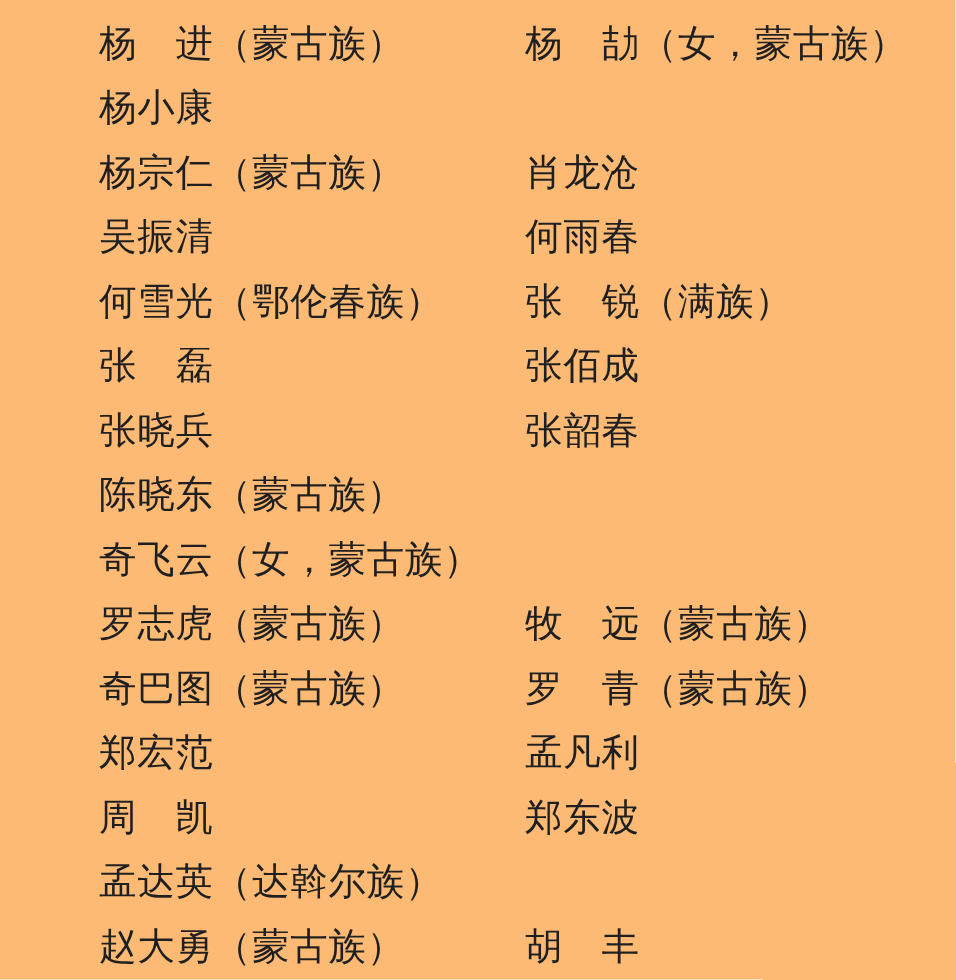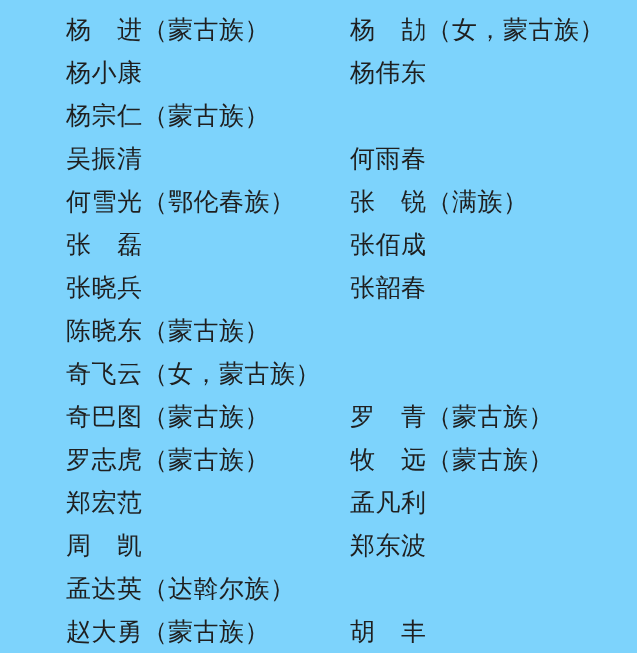"杨 进（蒙古族）" .page { background: #7dd3fc -> #fdba74 }
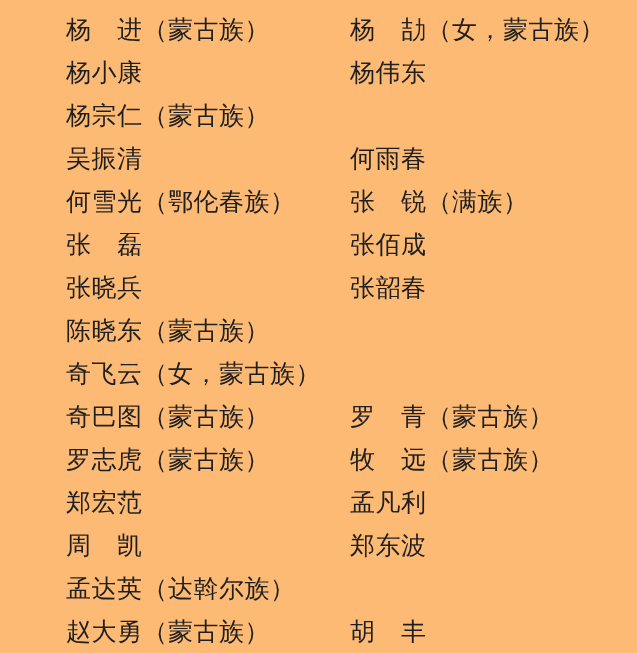"杨伟东" div.cell-right { html: <div><span>杨伟东</span><span></span></div> -> none }
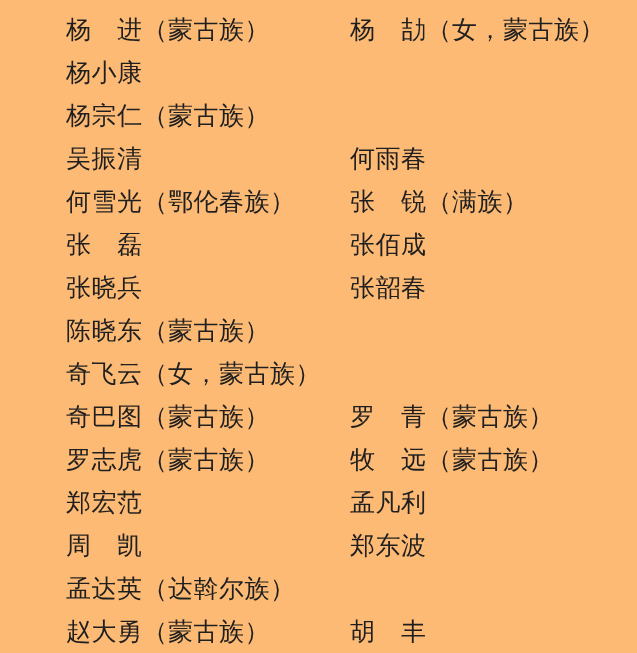"肖龙沧" div.cell-right { html: none -> <div><span>肖龙沧</span><span></span></div> }
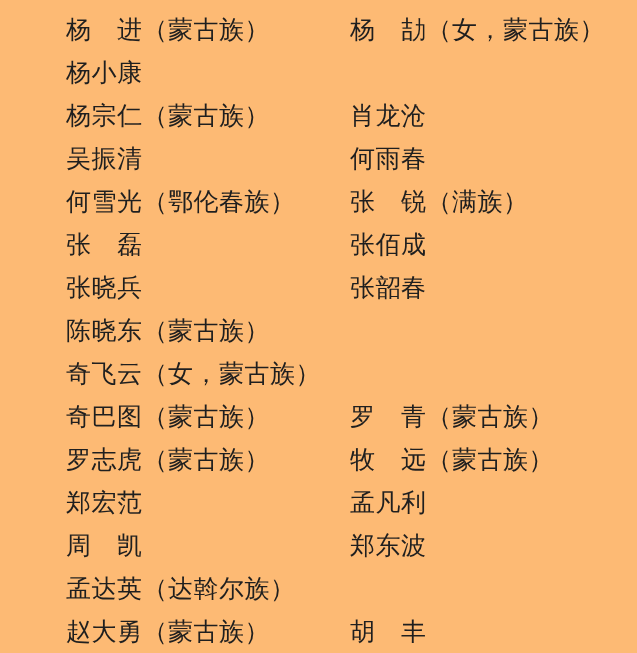"奇巴图（蒙古族）" div.row { order: before "罗志虎（蒙古族）" -> after "罗志虎（蒙古族）" }
